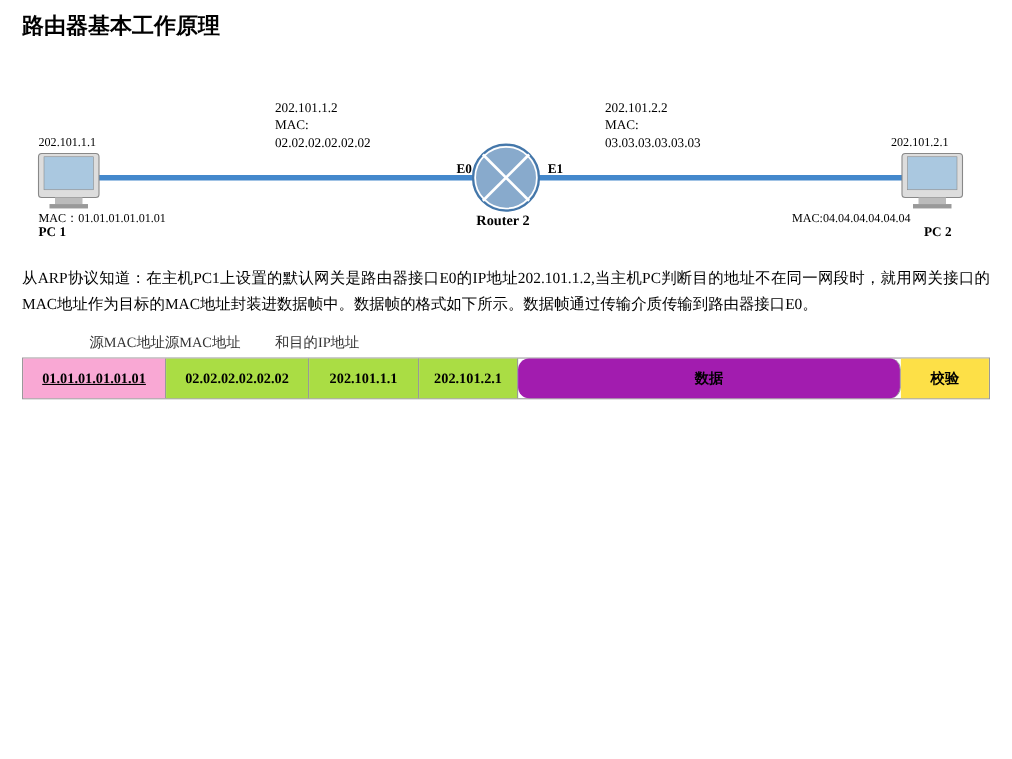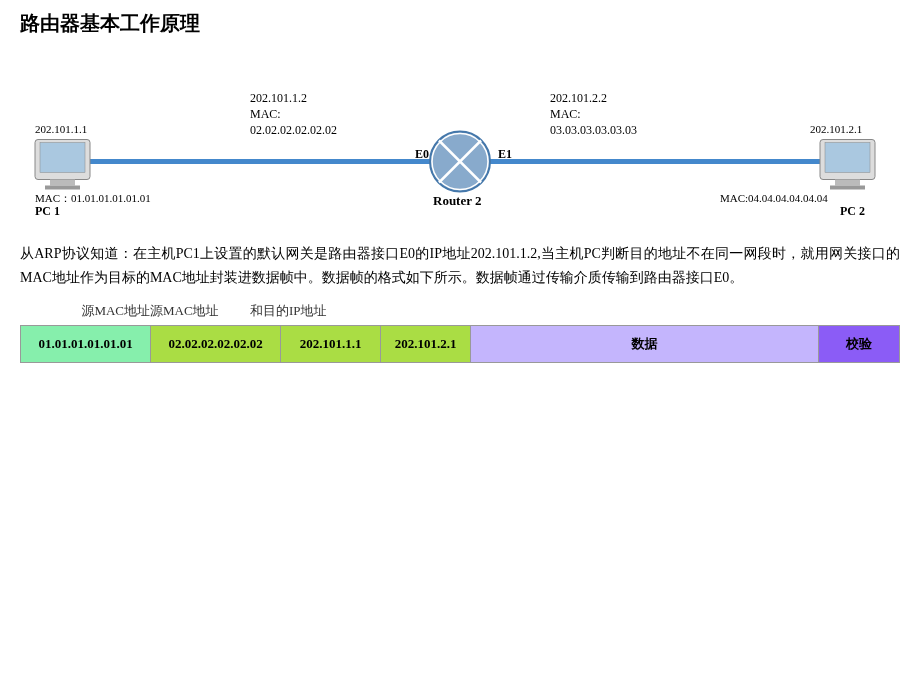"01.01.01.01.01.01" .cell-src-mac { background: #86efac -> #f9a8d4; text-decoration: none -> underline }
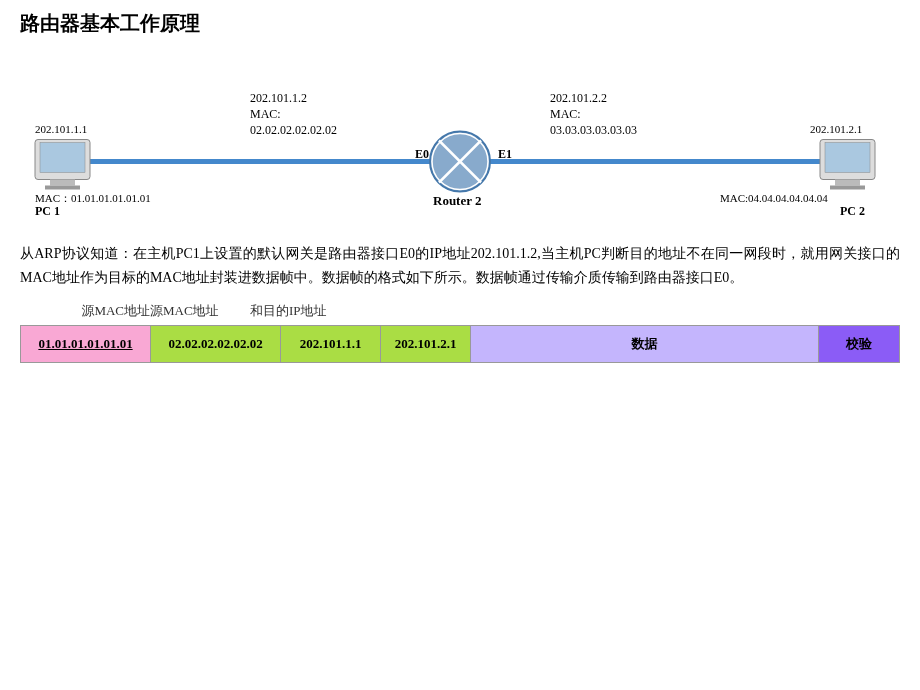"数据" .cell-data { background: #c4b5fd -> #a21caf; border-radius: none -> 10px }
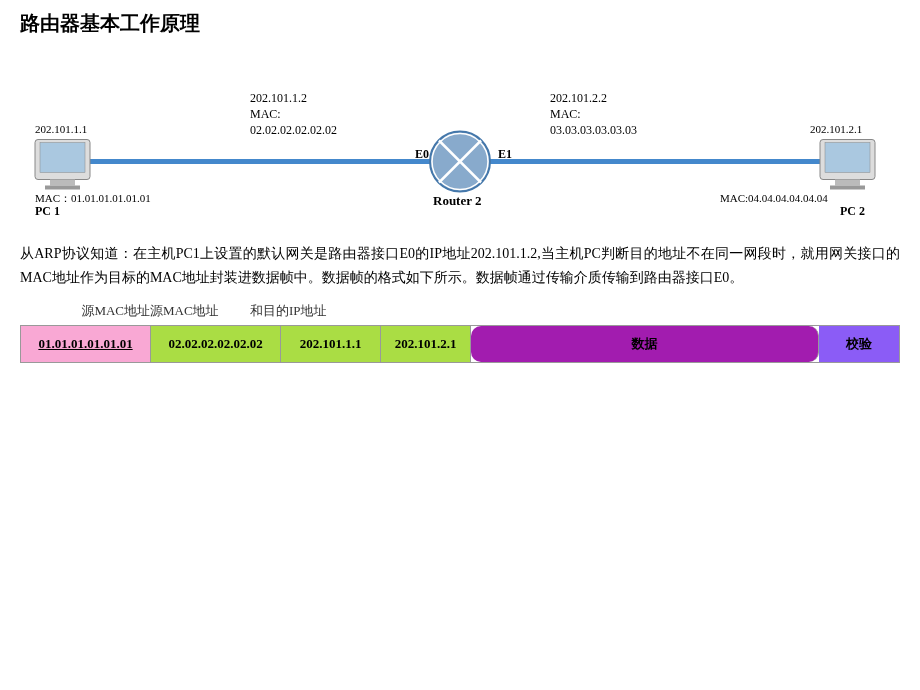"校验" .cell-check { background: #8b5cf6 -> #fde047 }
